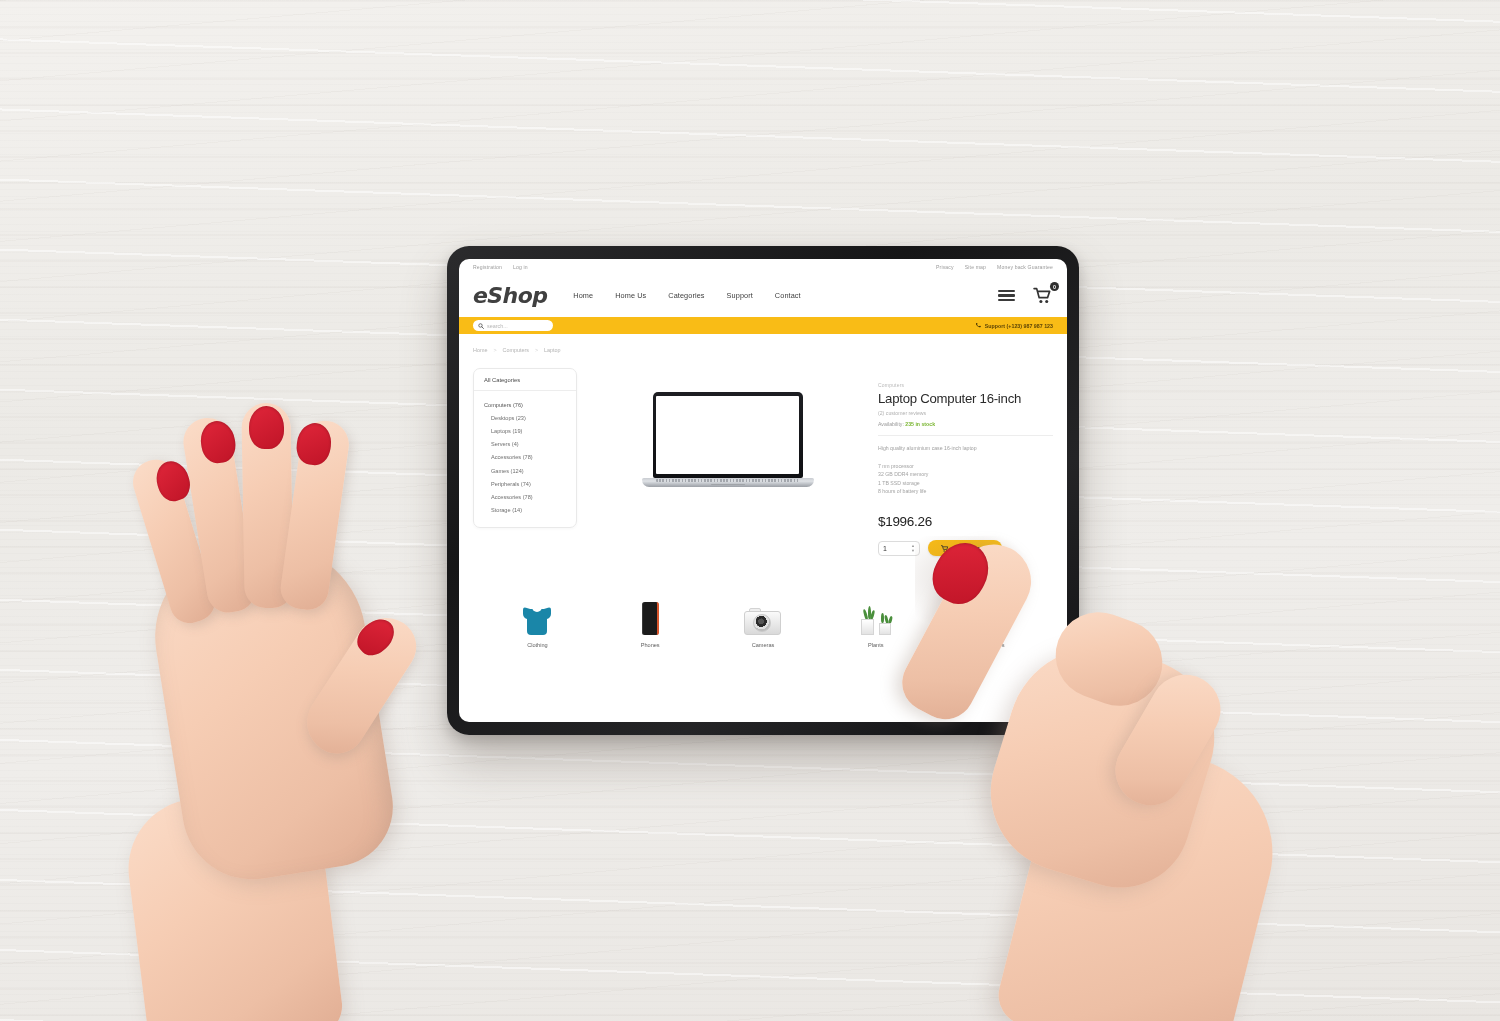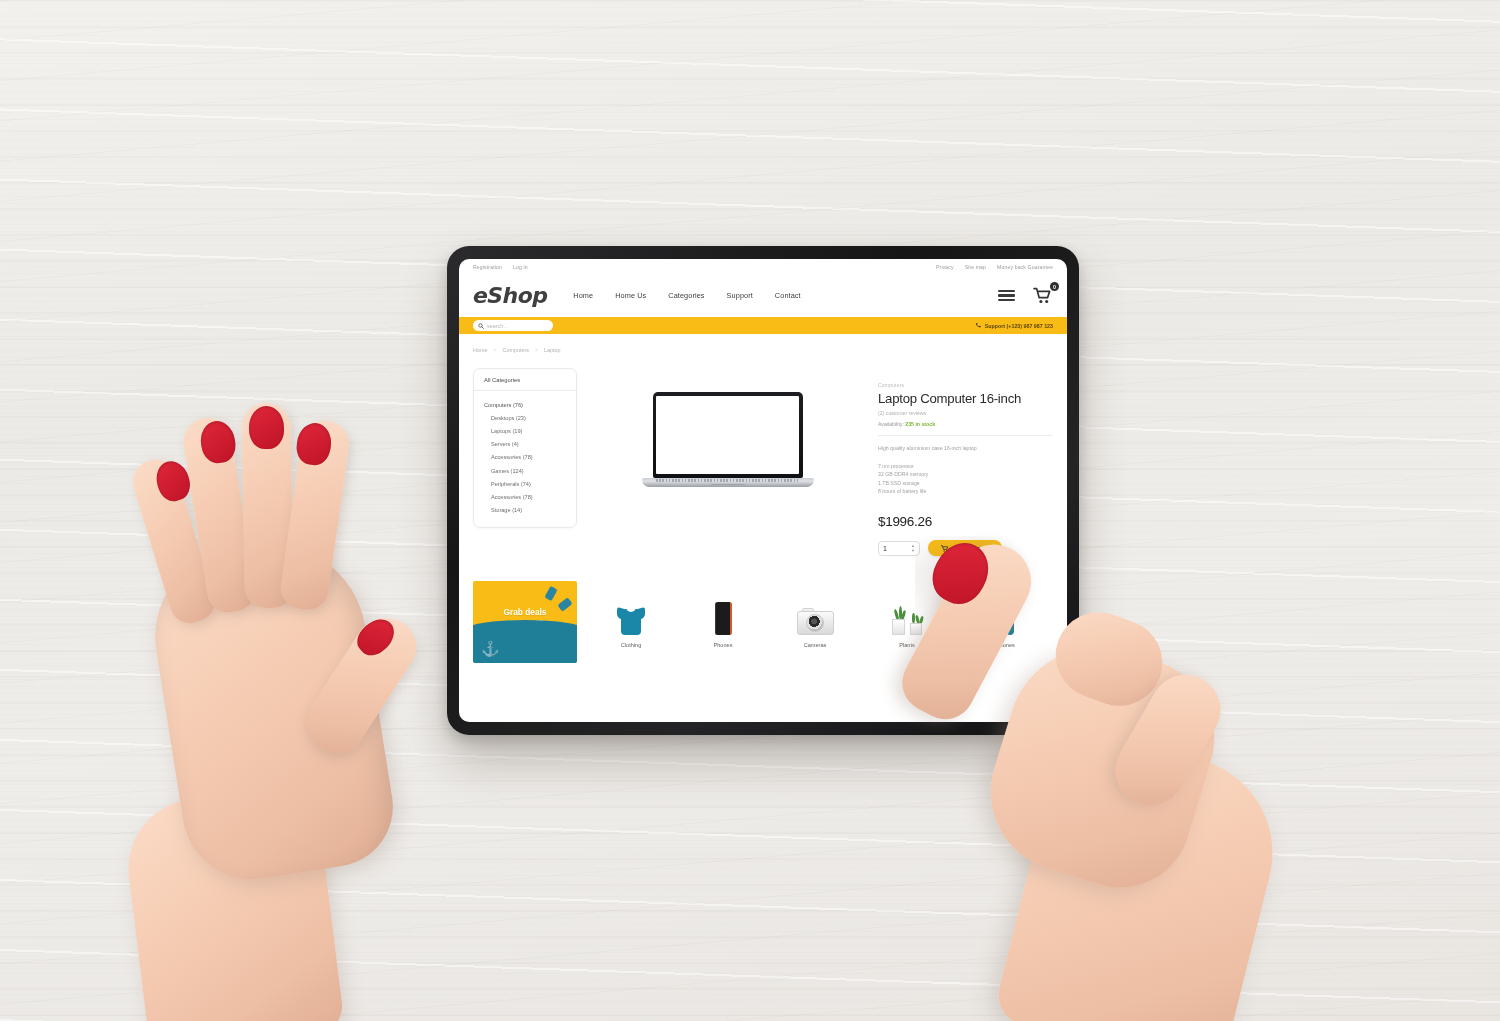"Grab deals" div.promo { html: <div> <div></div> <div></div> <div> <span>Grab deals</span><br> <span>50% off</span> </div> <div></div> <div>⚓</div> </div> -> none }
